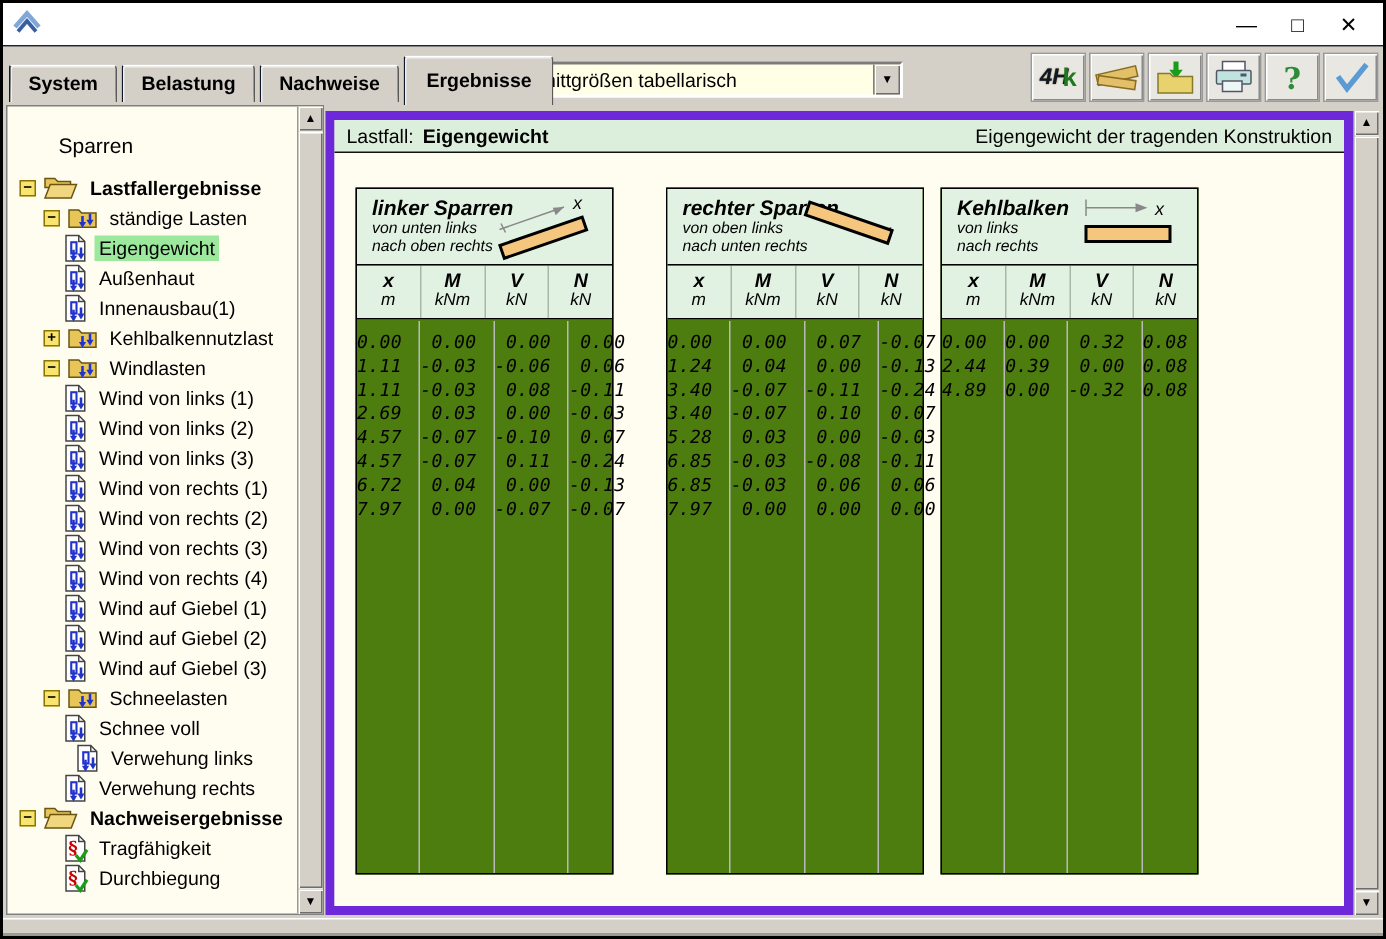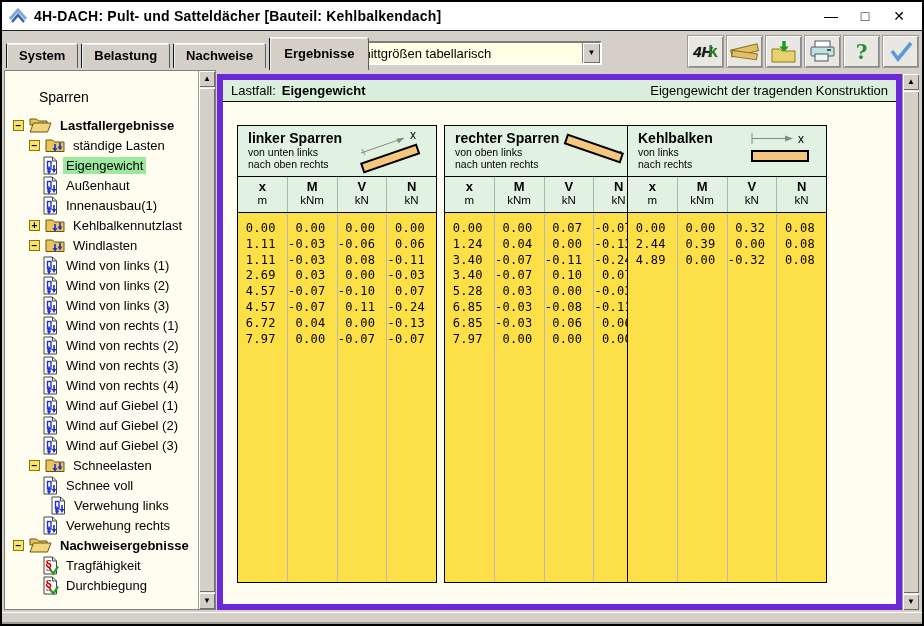"4H-DACH: Pult- und Satteldächer" span.title { html: <span>4H-DACH: Pult- und Satteldächer [Bauteil: Kehlbalkendach]</span> -> none }
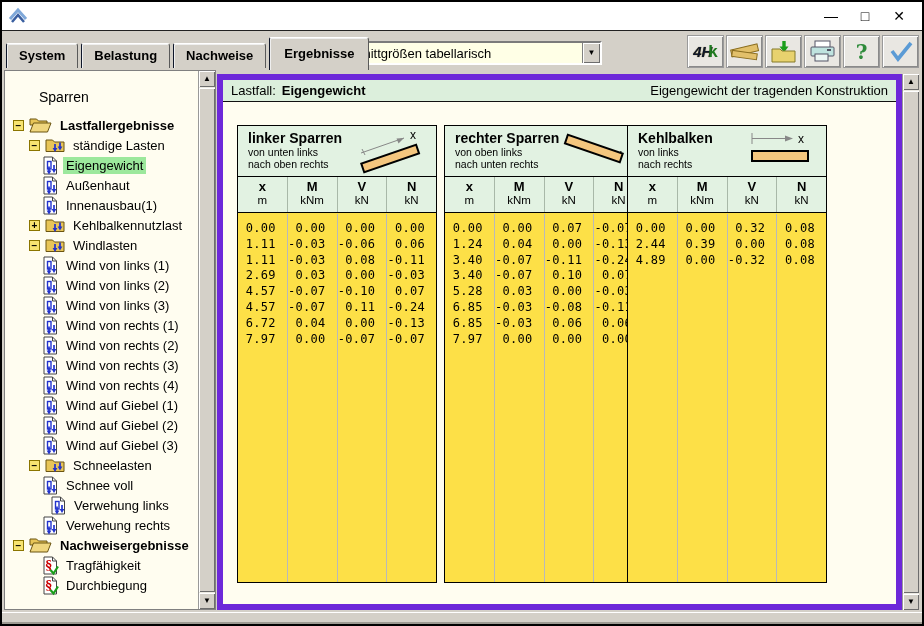"linker Sparren" .tbl { background: #fde047 -> #4d7c0f; font-style: none -> italic; width: 200px -> 172px }
